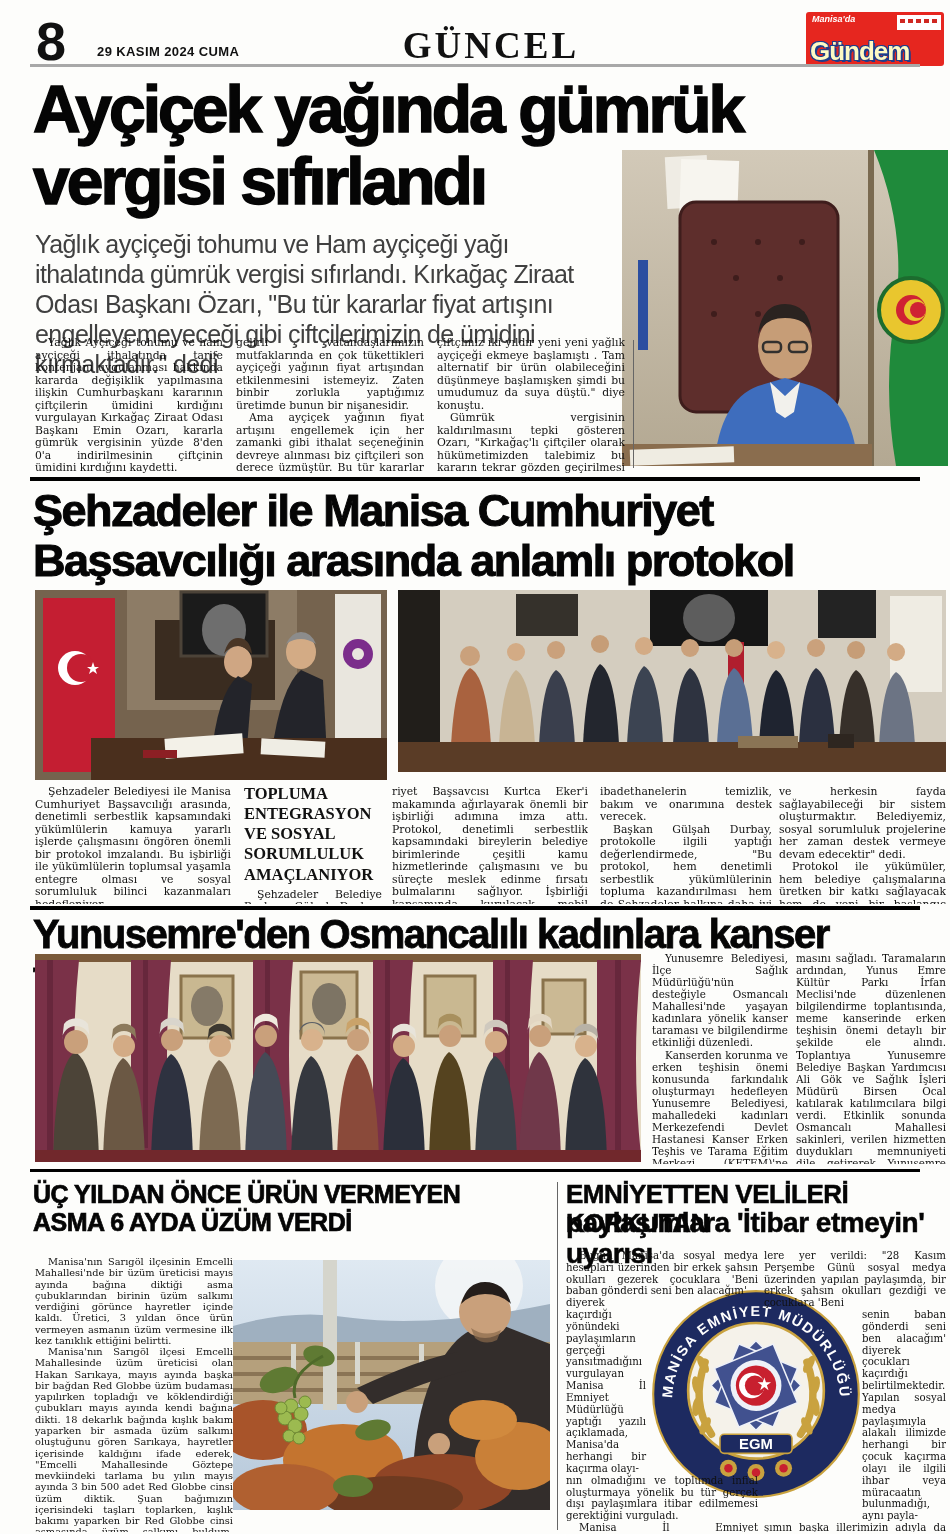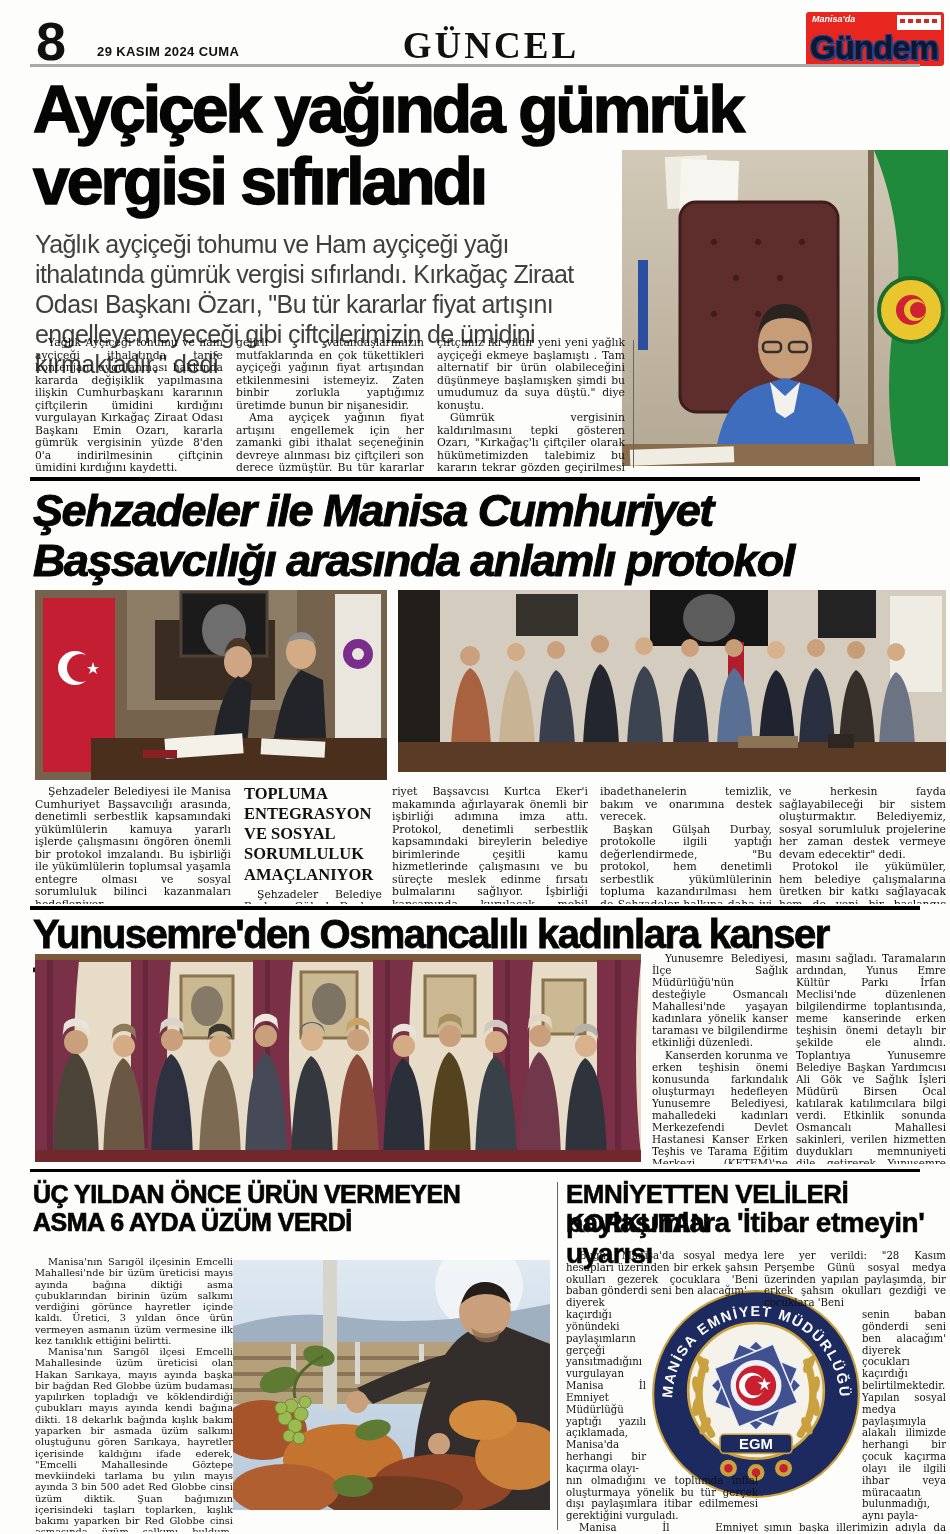"Gündem" .logo-title { color: #0f172a -> #fef9c3; font-size: 33px -> 26px }
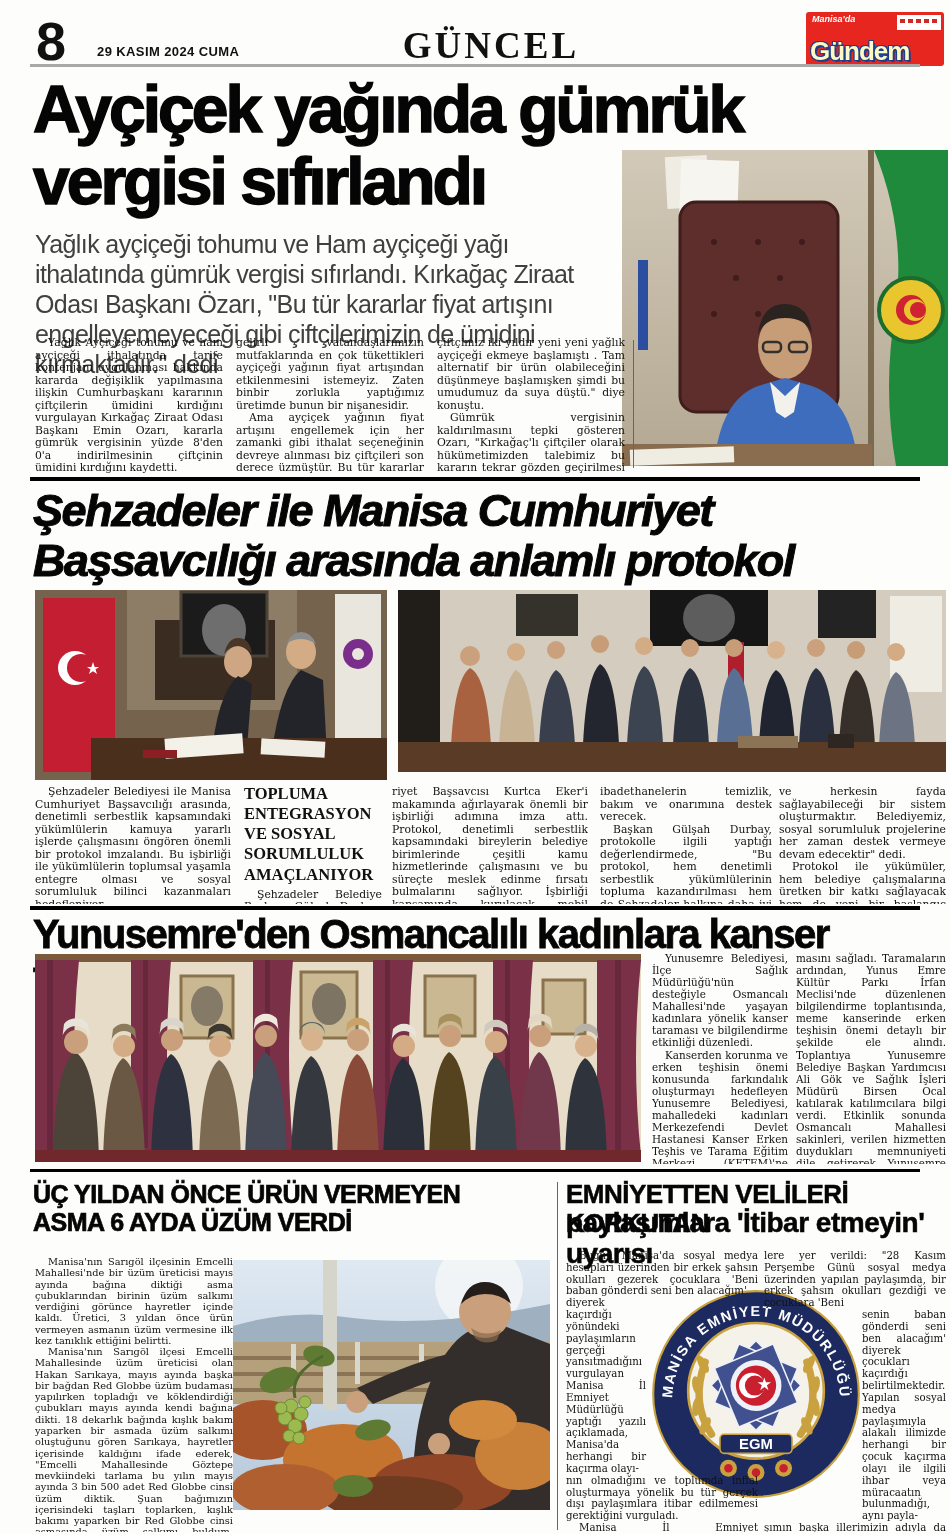"Şehzadeler ile Manisa Cumhuriyet" .hl2 { font-style: italic -> none }
